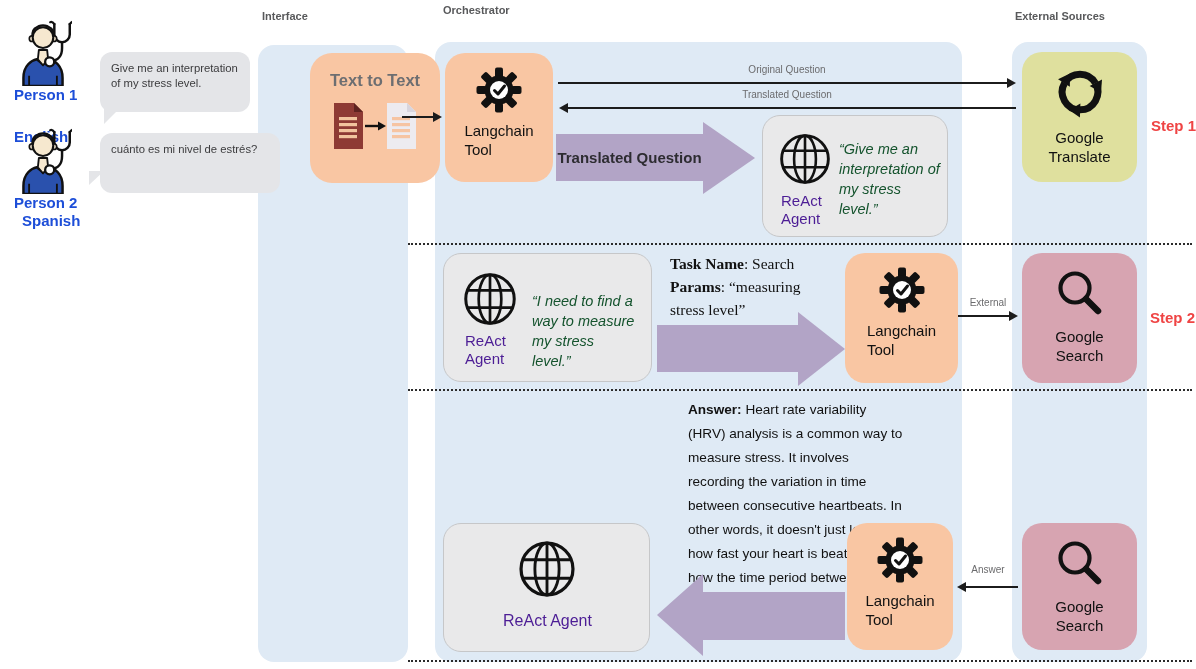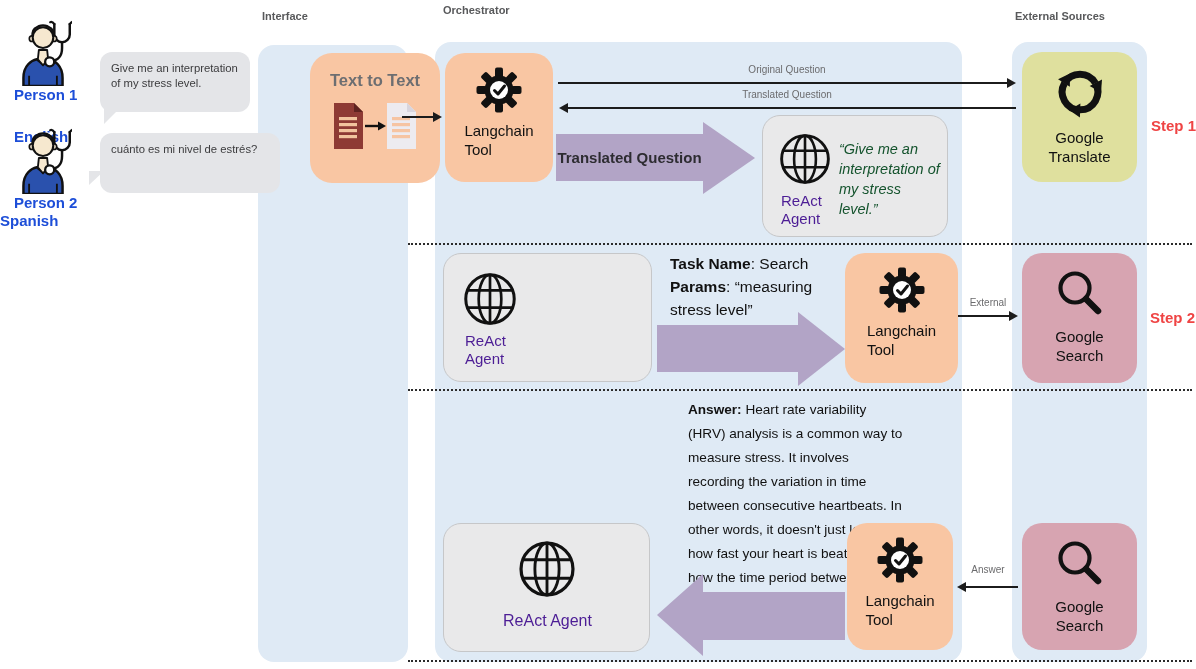"Spanish" div.pname { left: 0 -> 22px }
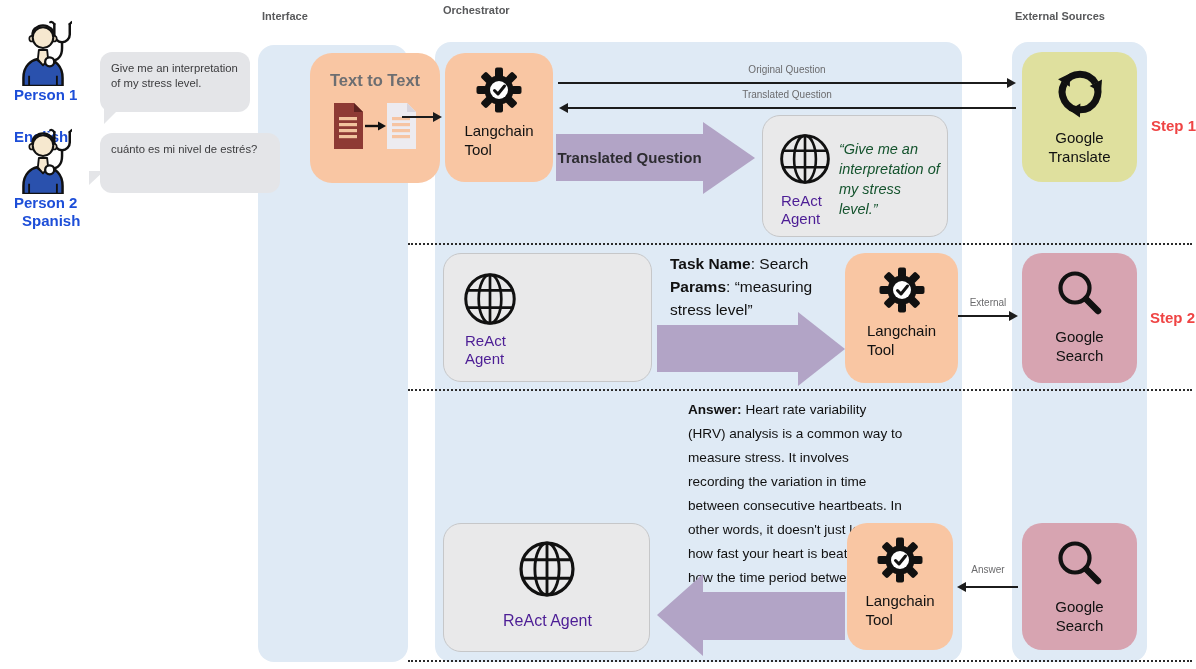"Task Name: Search" div.tasktext { font-family: none -> Liberation Serif, serif }
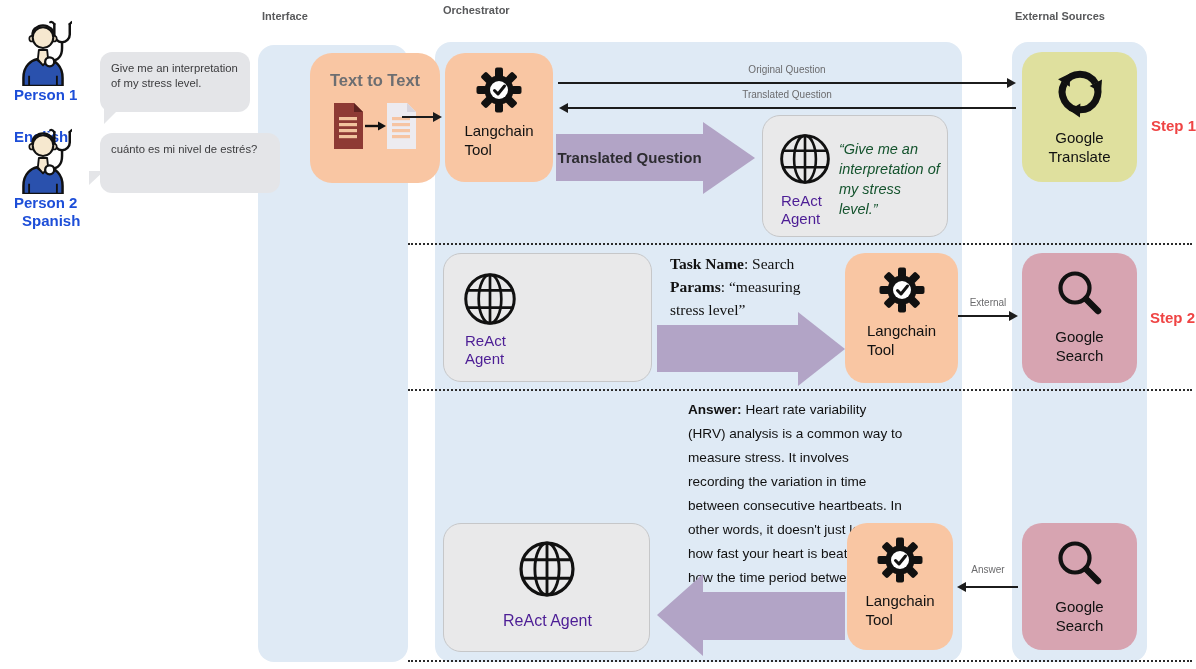"“I need to find a" div.quote { html: none -> <div>“I need to find a way to measure my stress level.”</div> }
